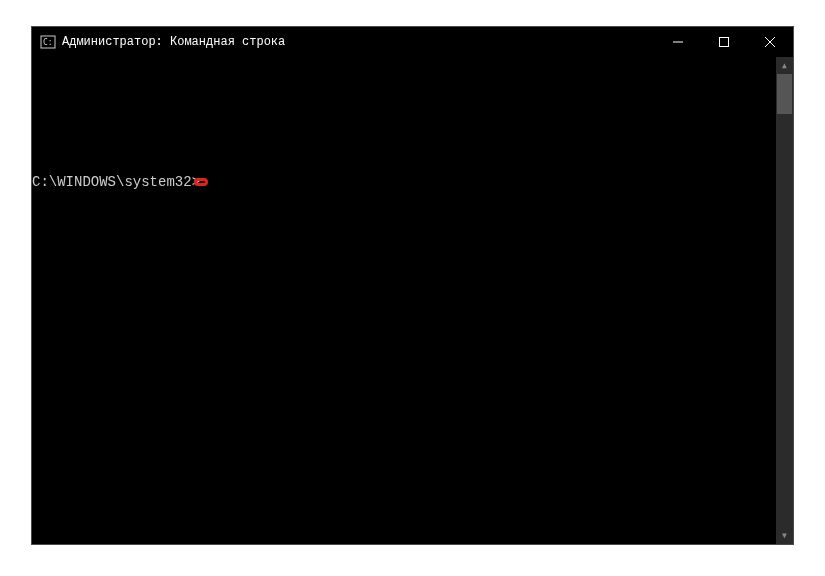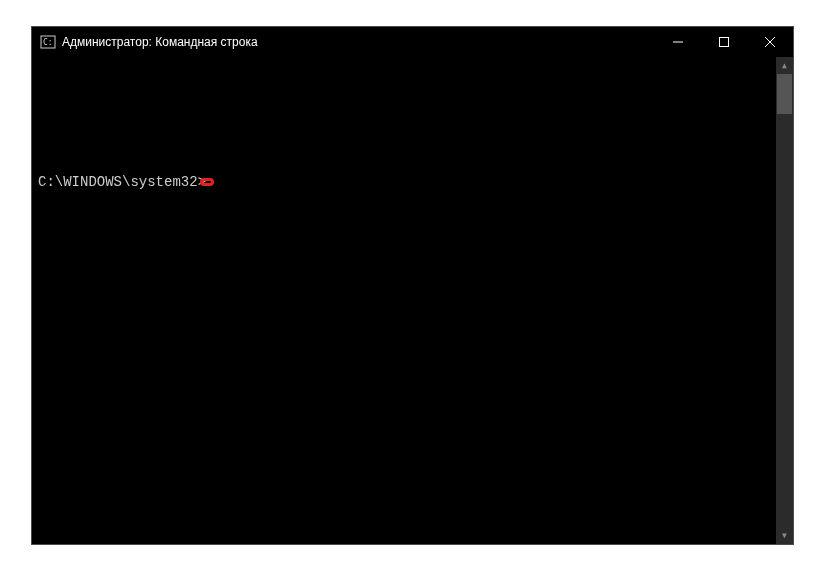"Администратор: Командная строка" .titlebar-text { font-family: none -> Liberation Mono, monospace }
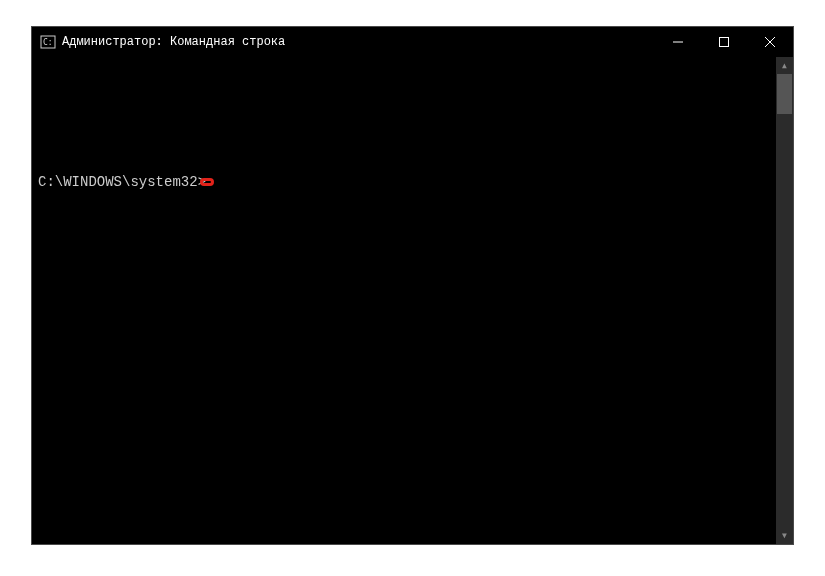"C:\WINDOWS\system32>" .terminal-content { padding: 8px 0 0 6px -> 8px 0 0 0 }
